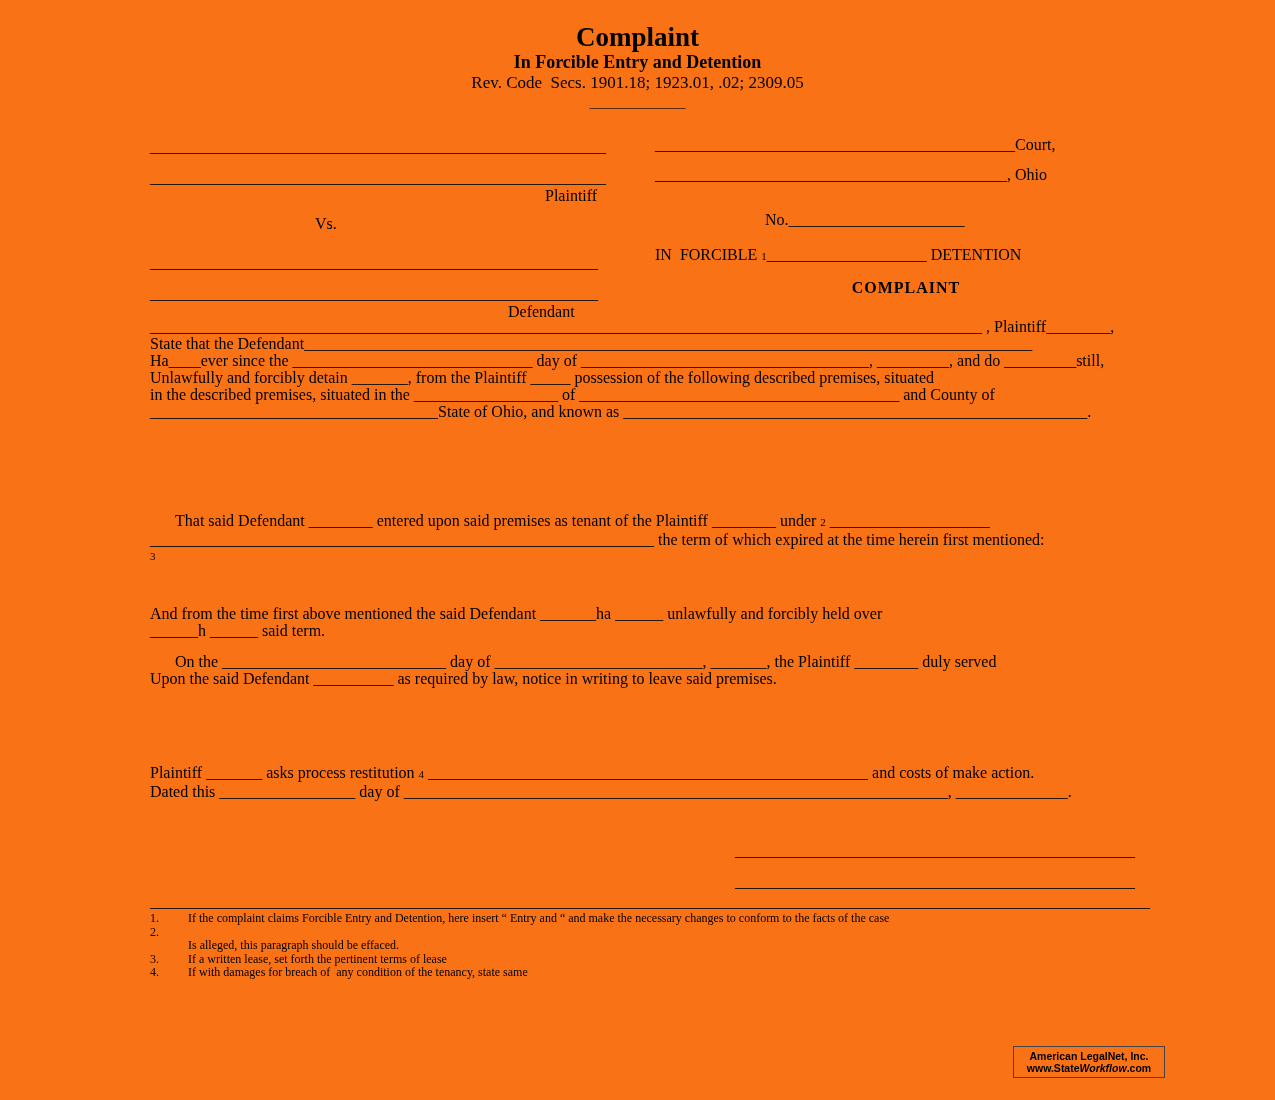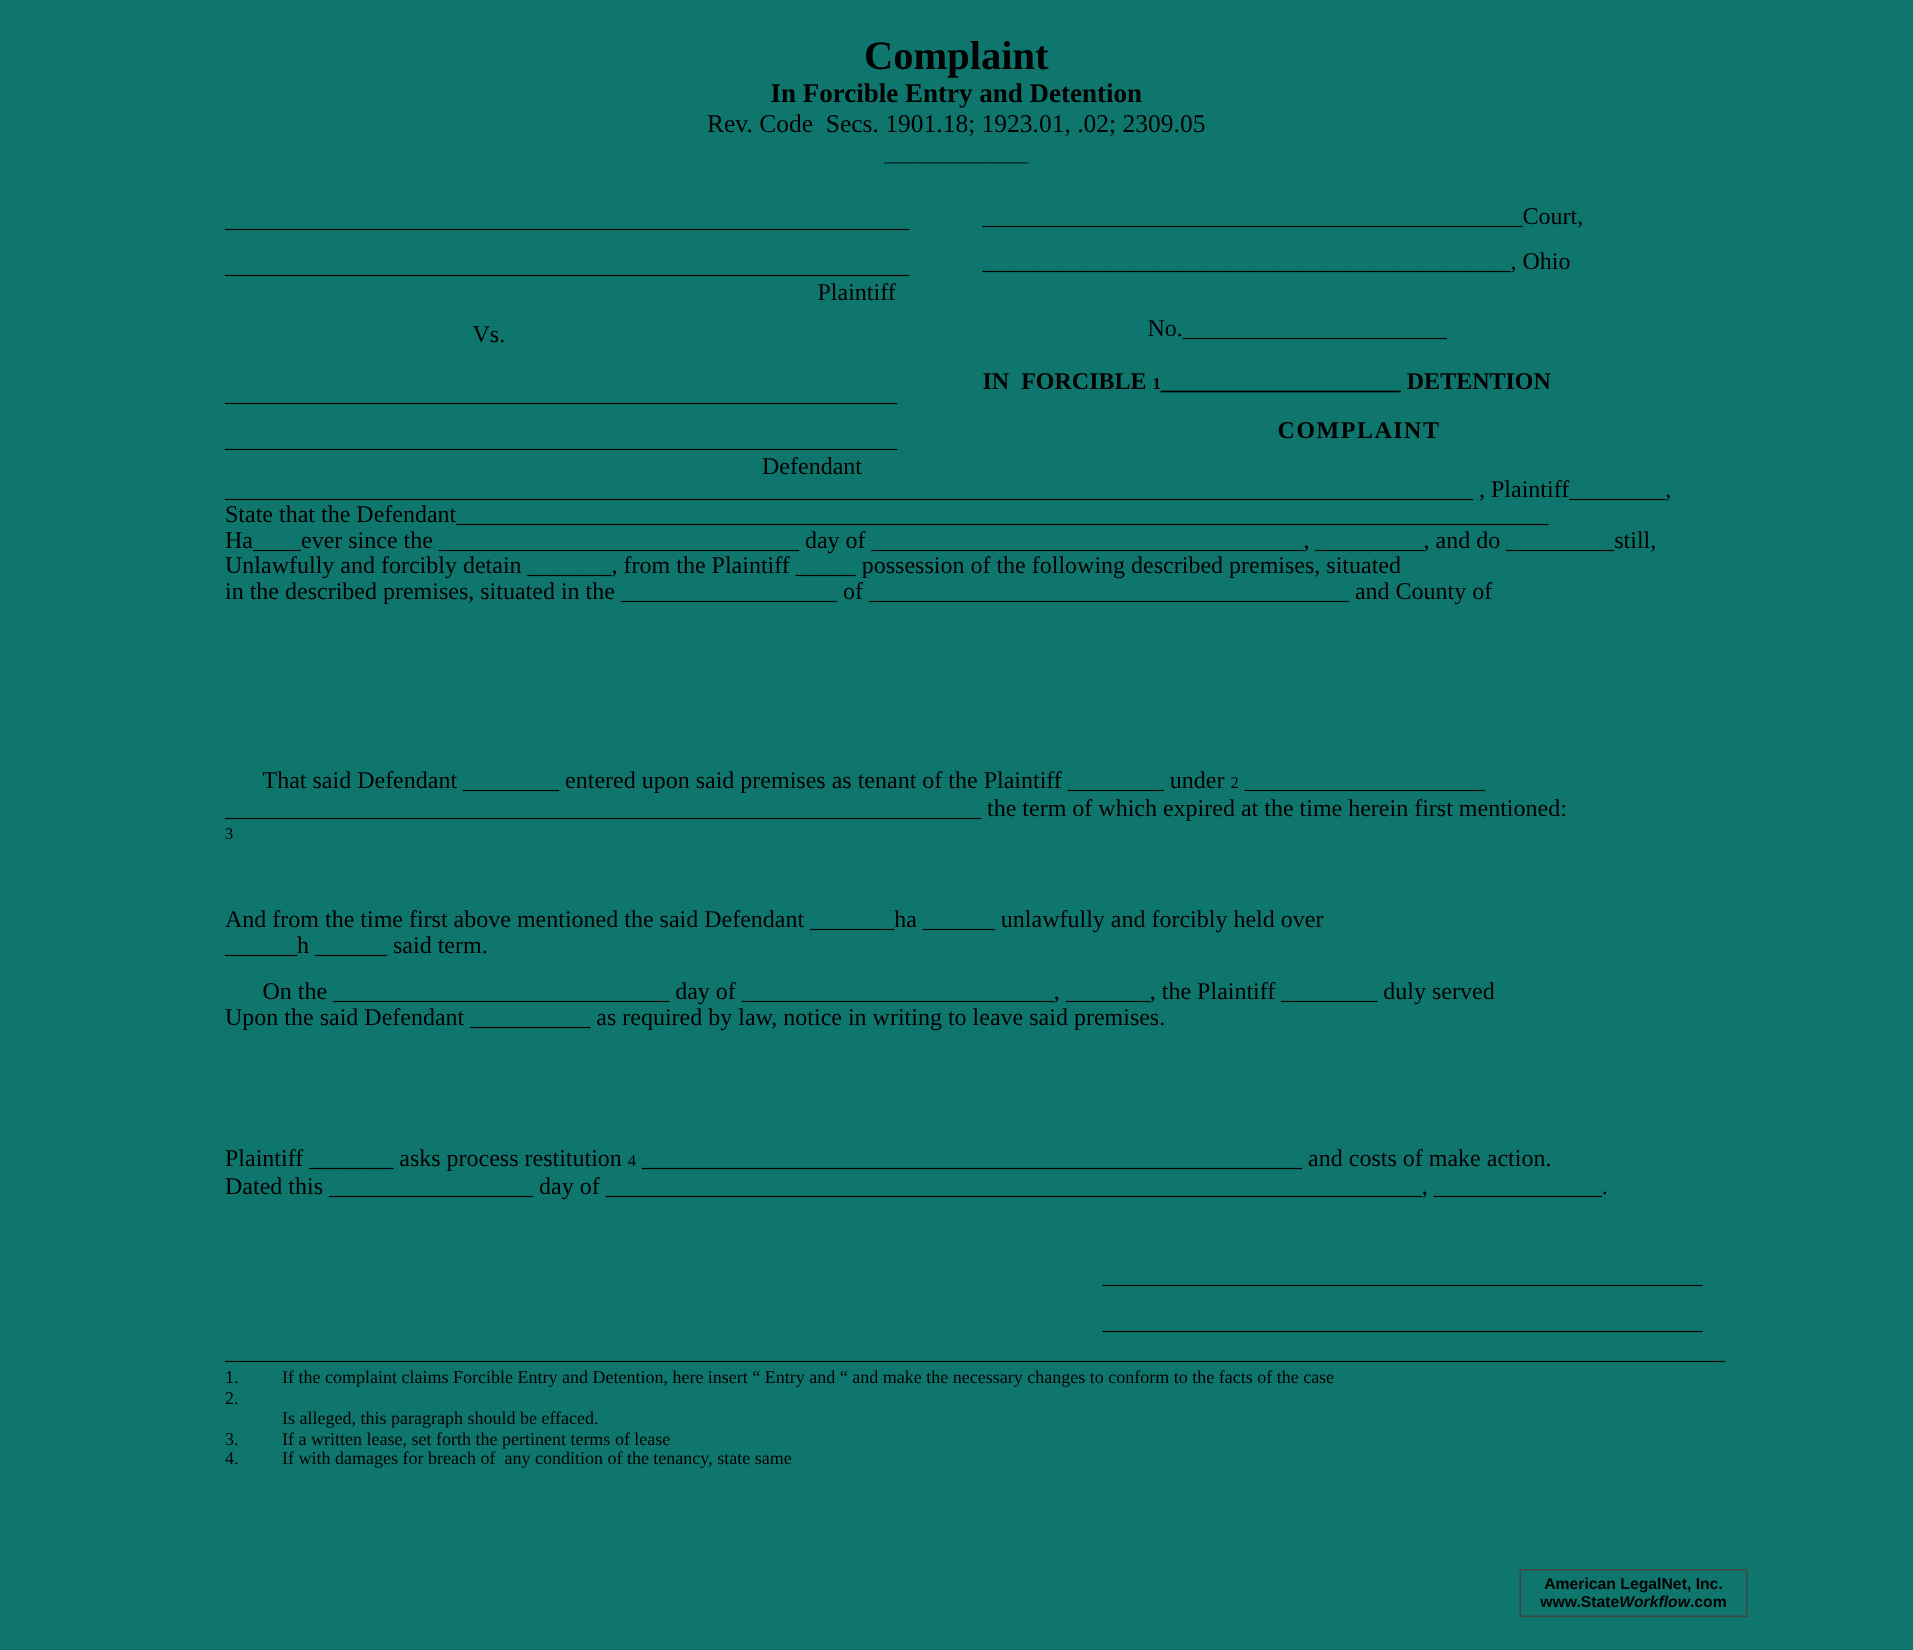"Complaint" .page { background: #0f766e -> #f97316 }
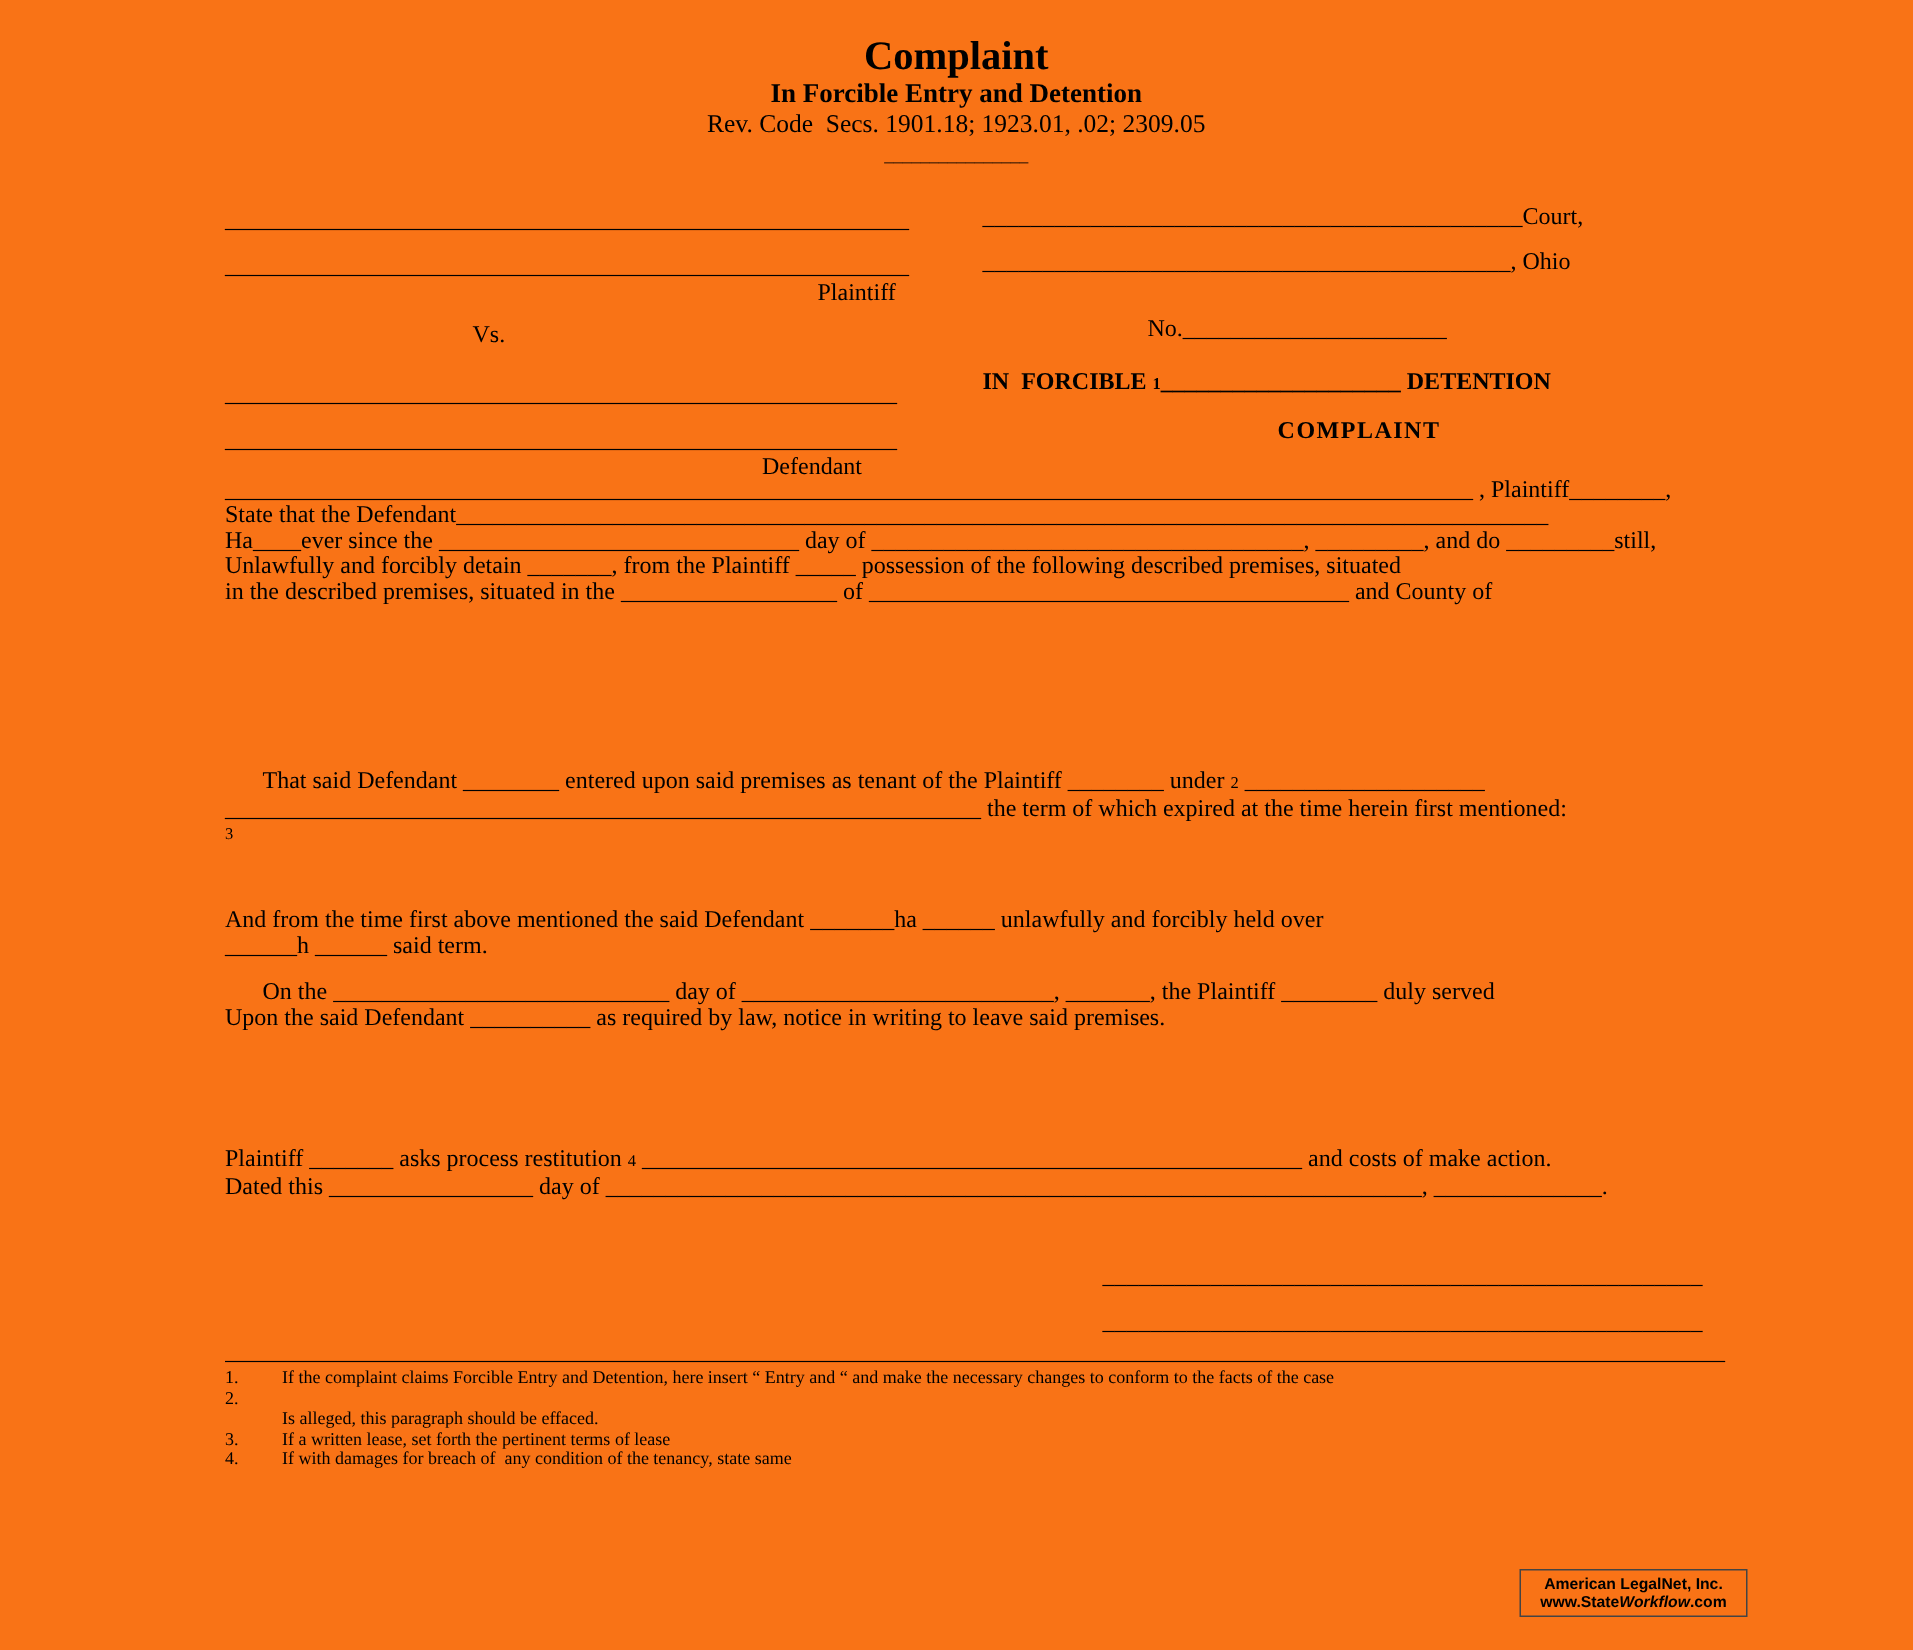"IN FORCIBLE 1____________________" .forcible-line { font-weight: bold -> normal }
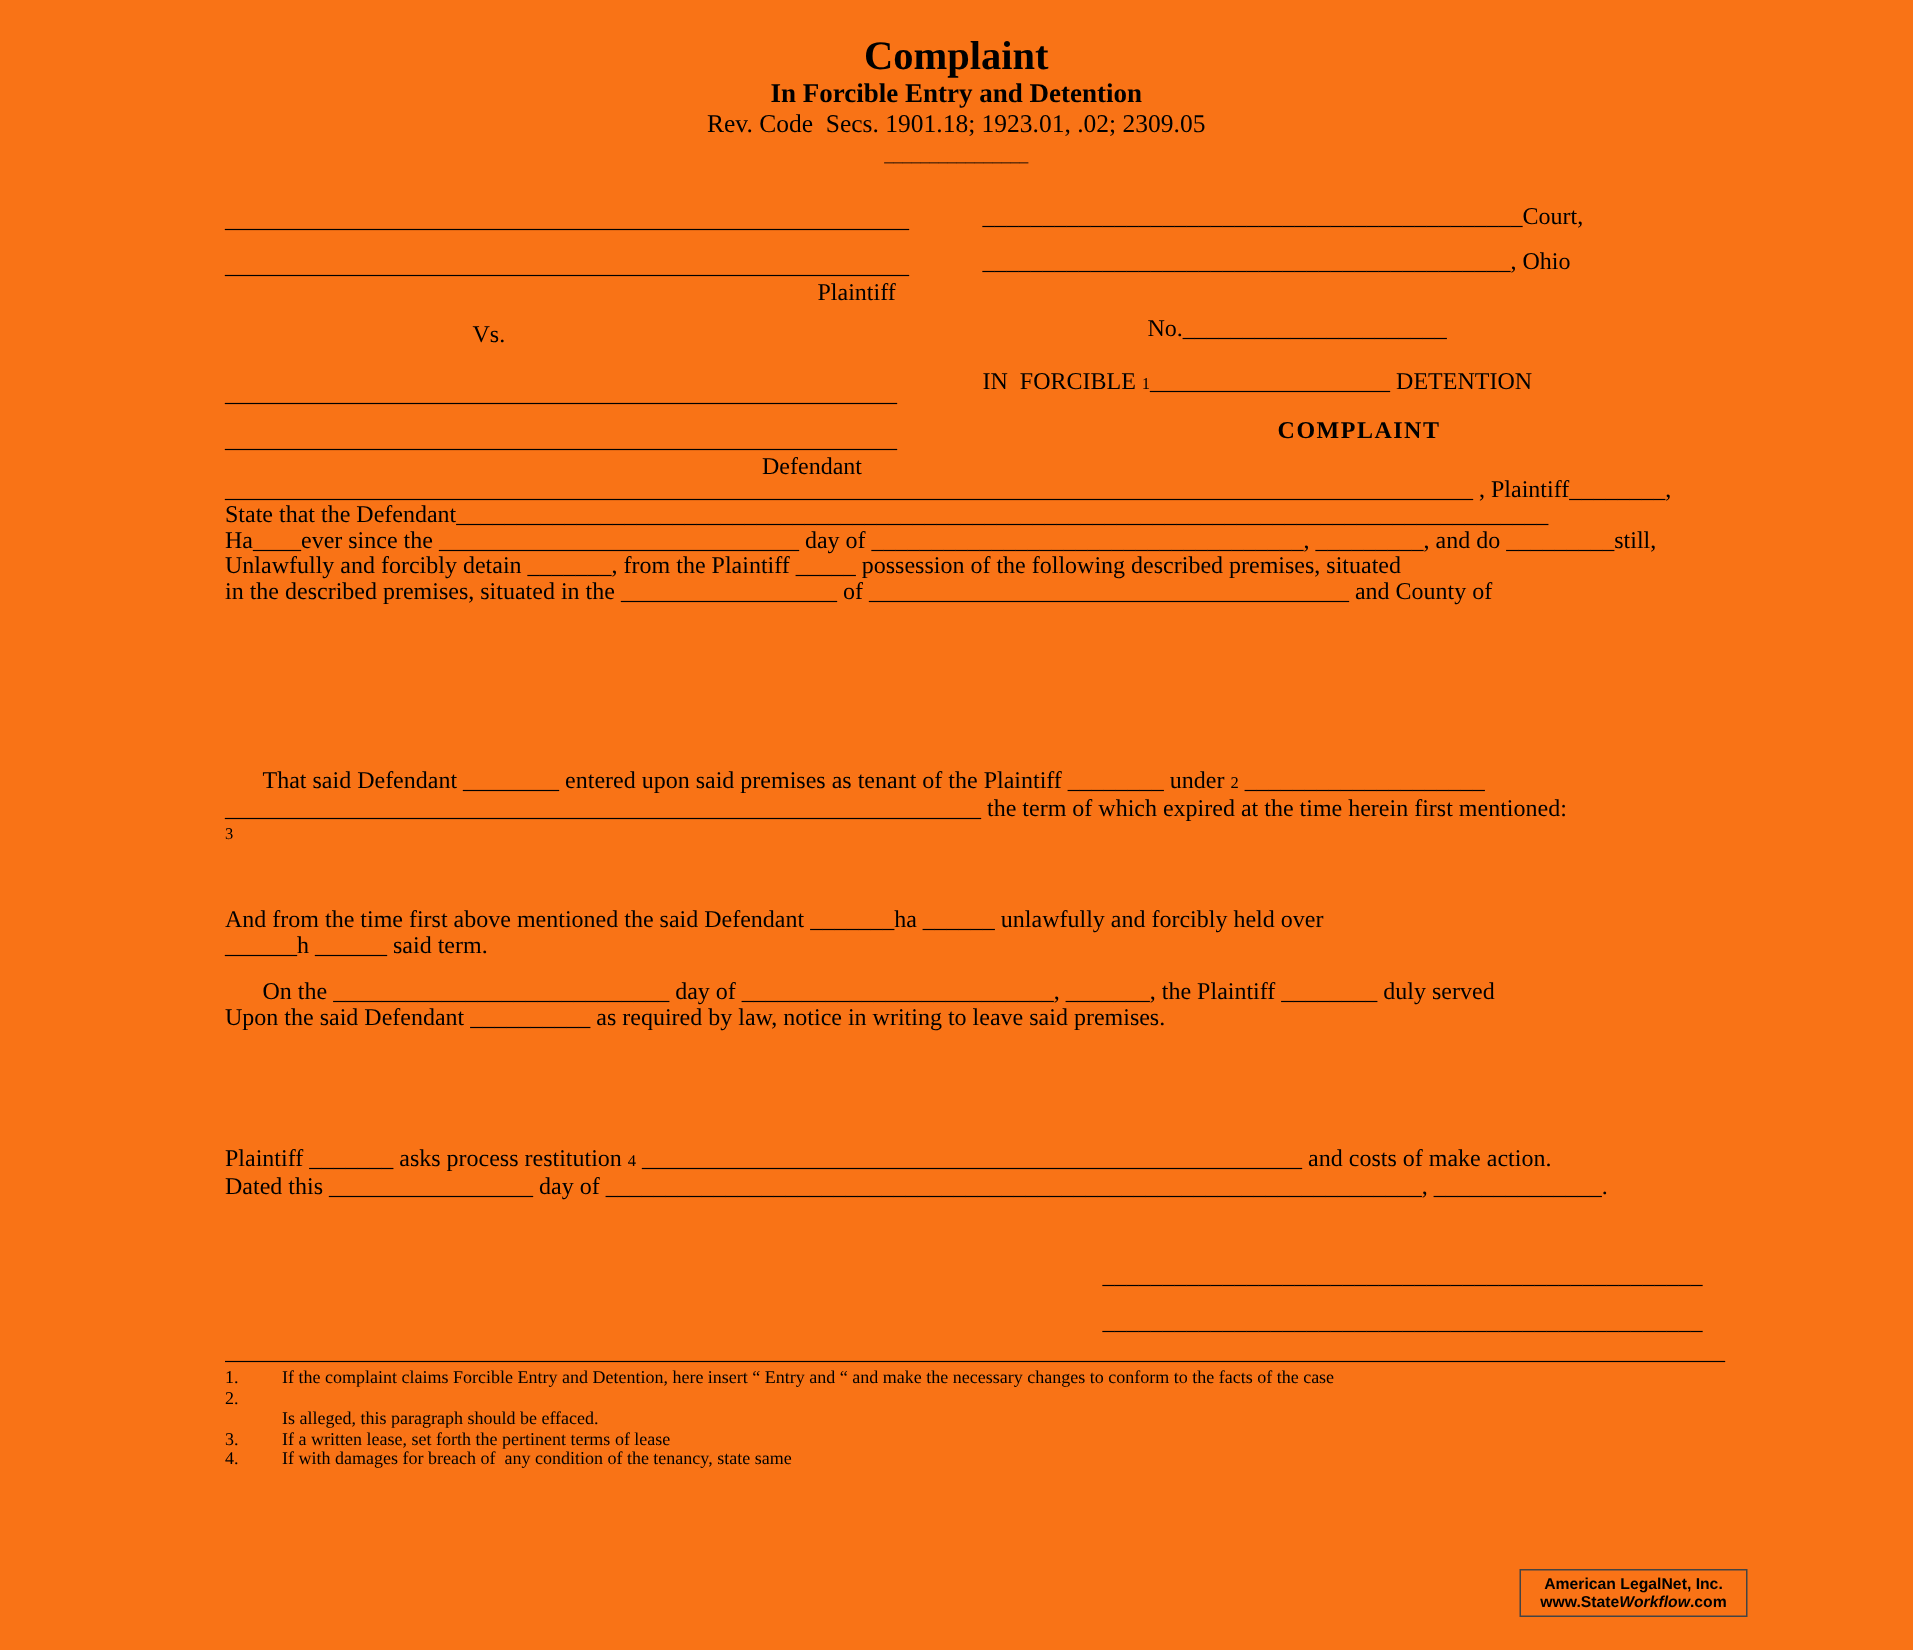"____________________________________Stat" div.line { html: none -> <div>____________________________________State of Ohio, and known as __________________________________________________________.</div> }
